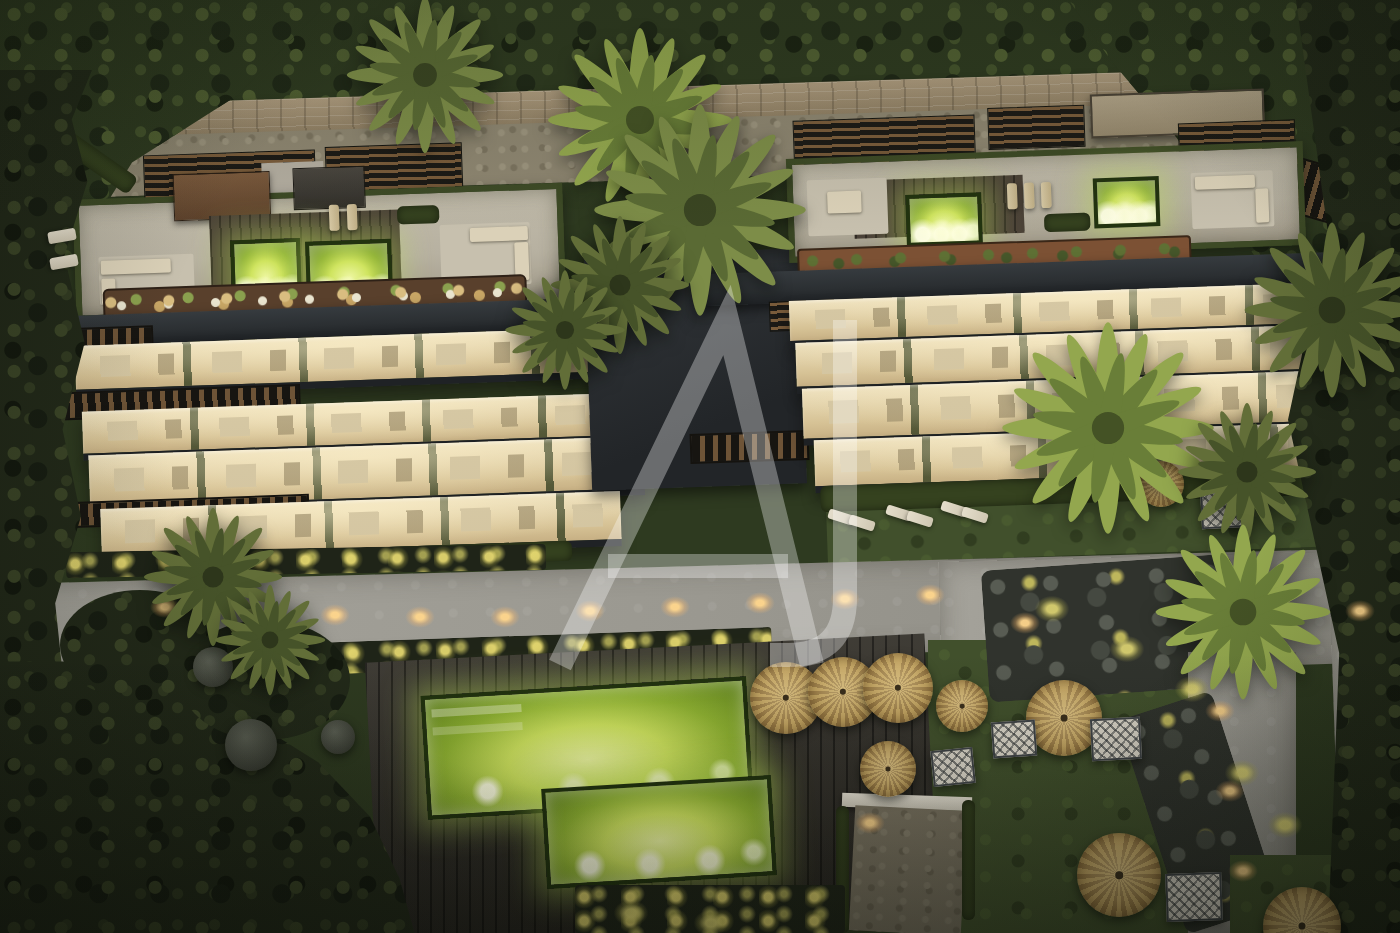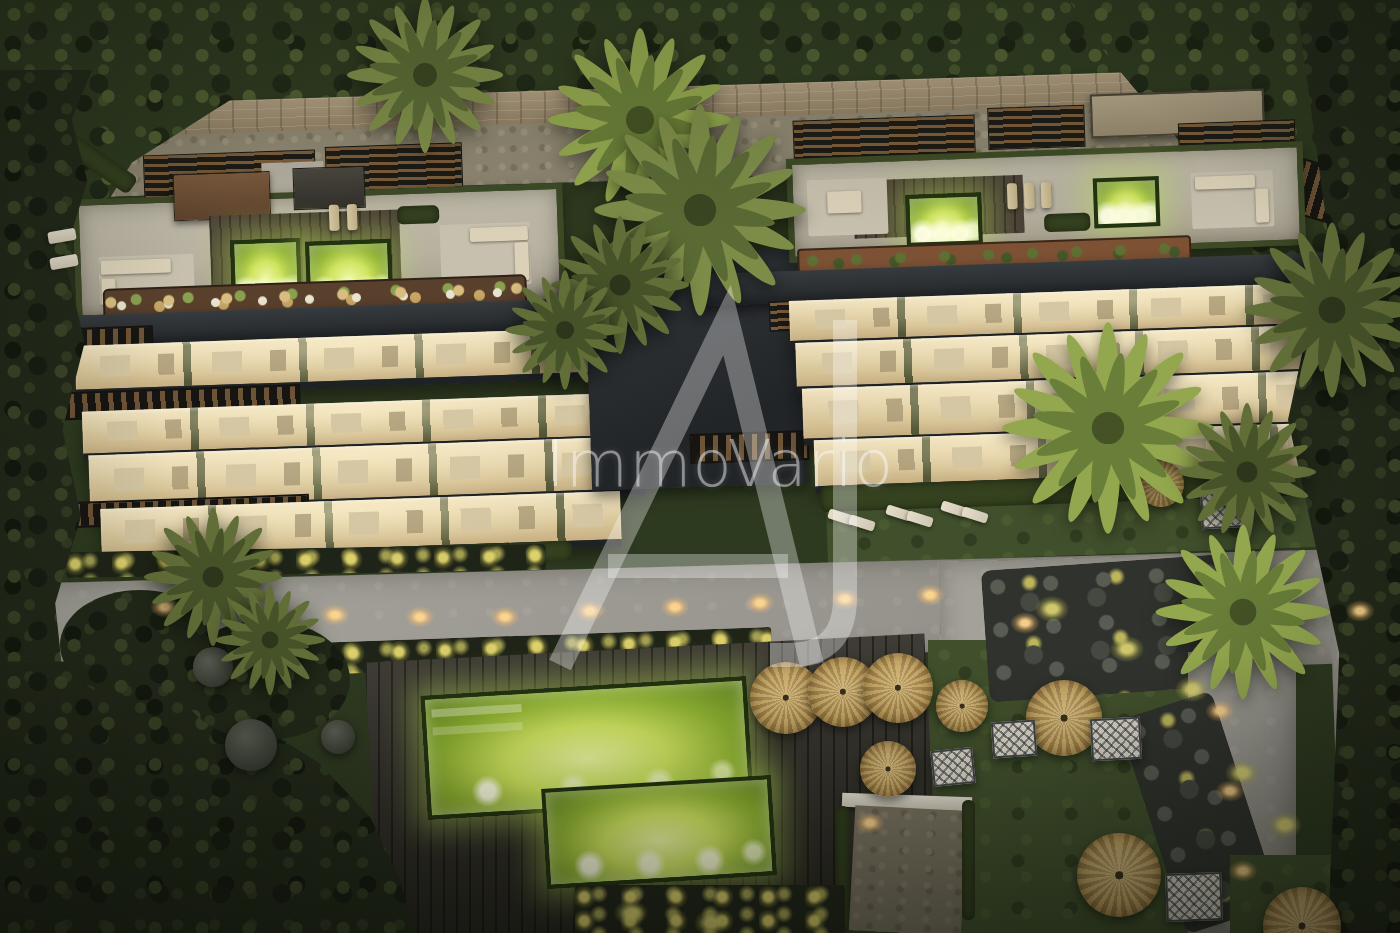"ImmoVario" div.abs { html: <div>ImmoVario</div> -> none }
